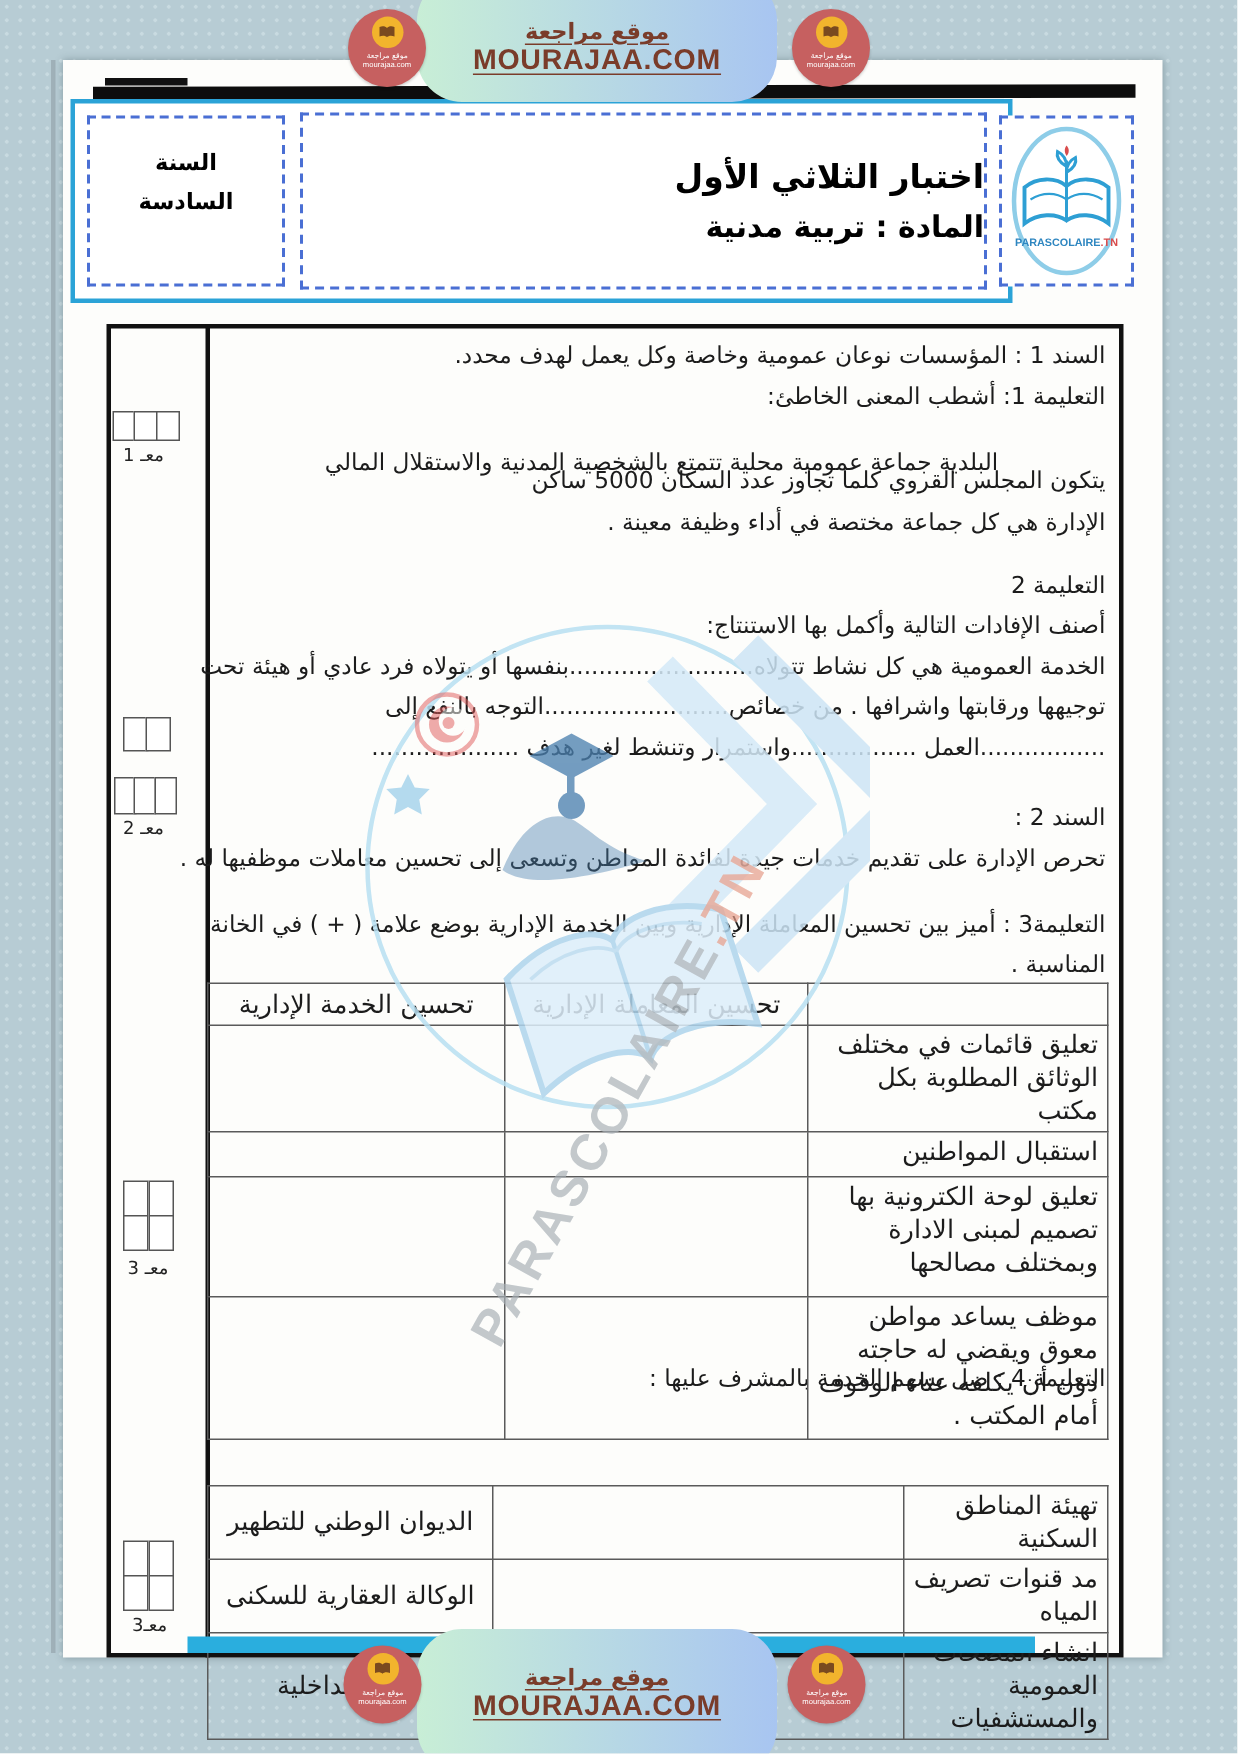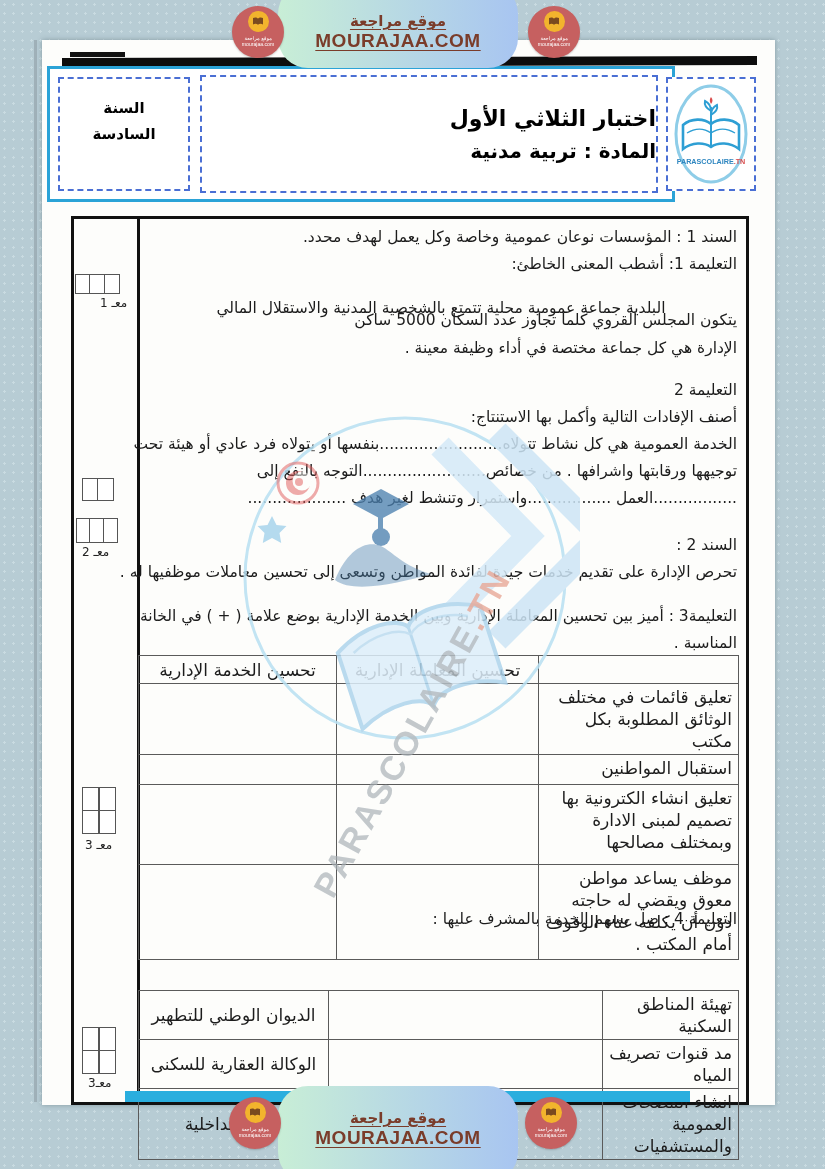"معـ 1" div.mlabel { margin-left: 18px -> none }
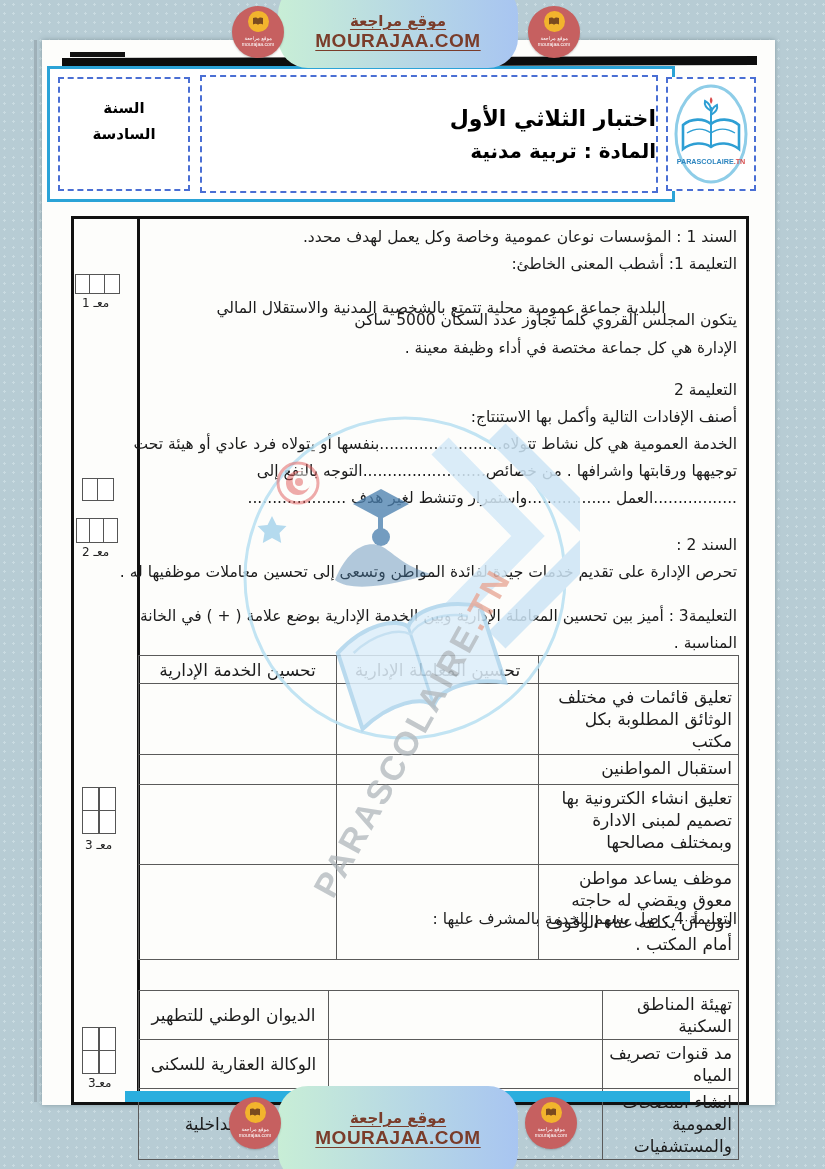"تعليق انشاء الكترونية بها تصميم" td { text: انشاء -> لوحة }
